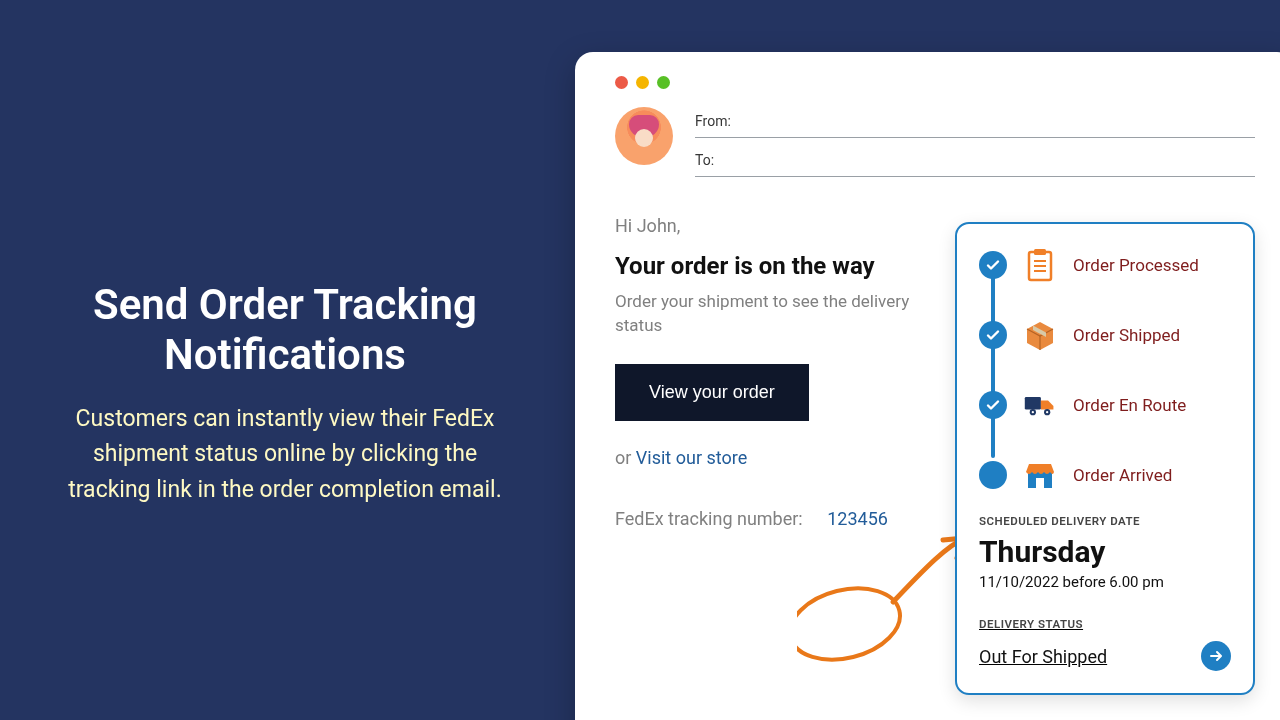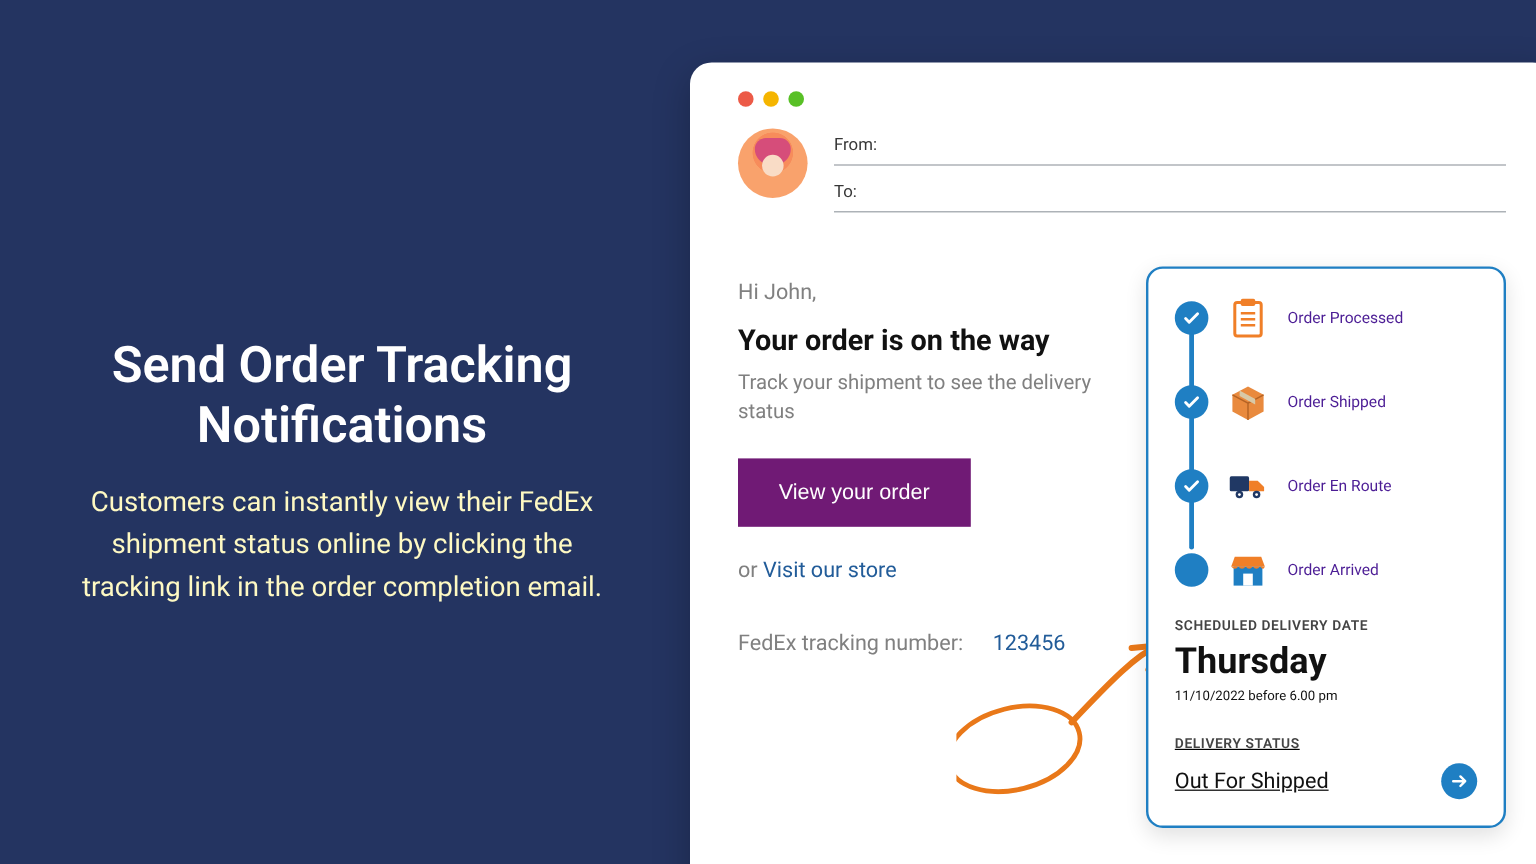"Hi John," .body-copy { margin-top: 56px -> 38px }
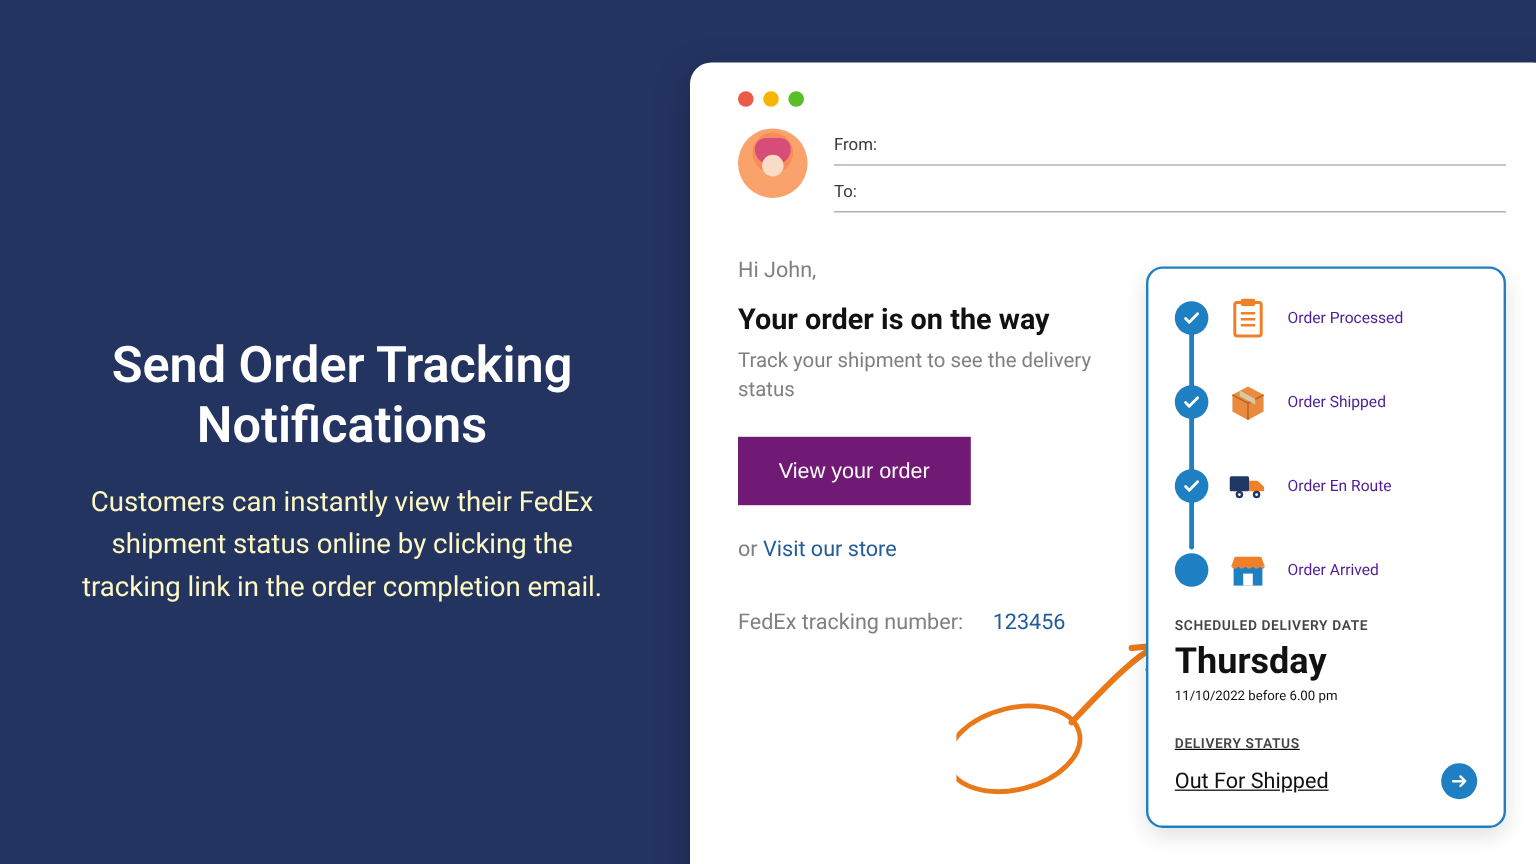"Order Processed" .step-label { color: #4c1d95 -> #7f1d1d; font-size: 13px -> 17px }
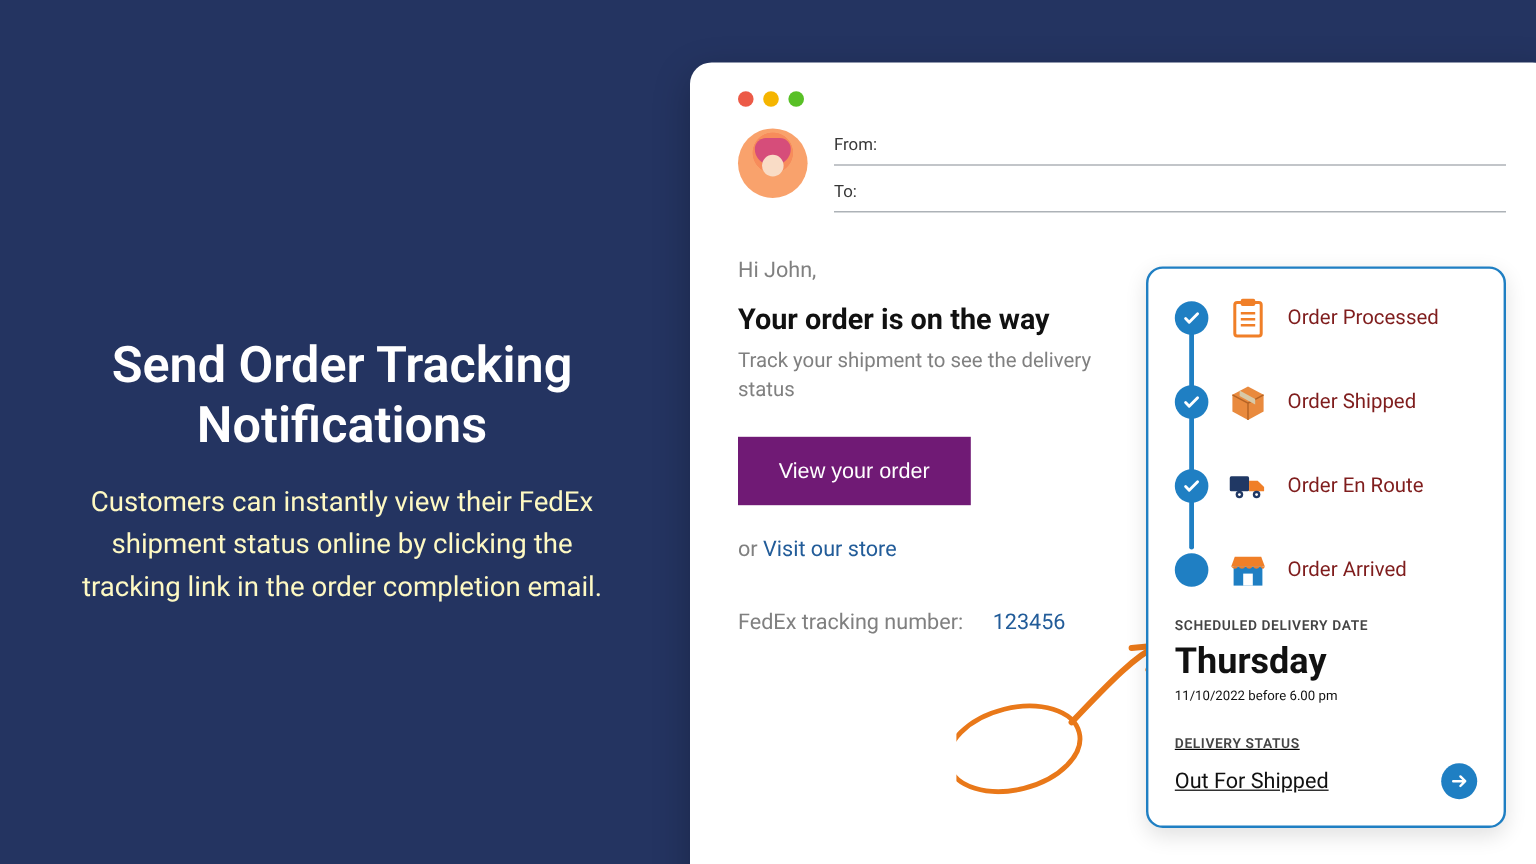"Track your shipment to see" div.sub { text: Track -> Order }
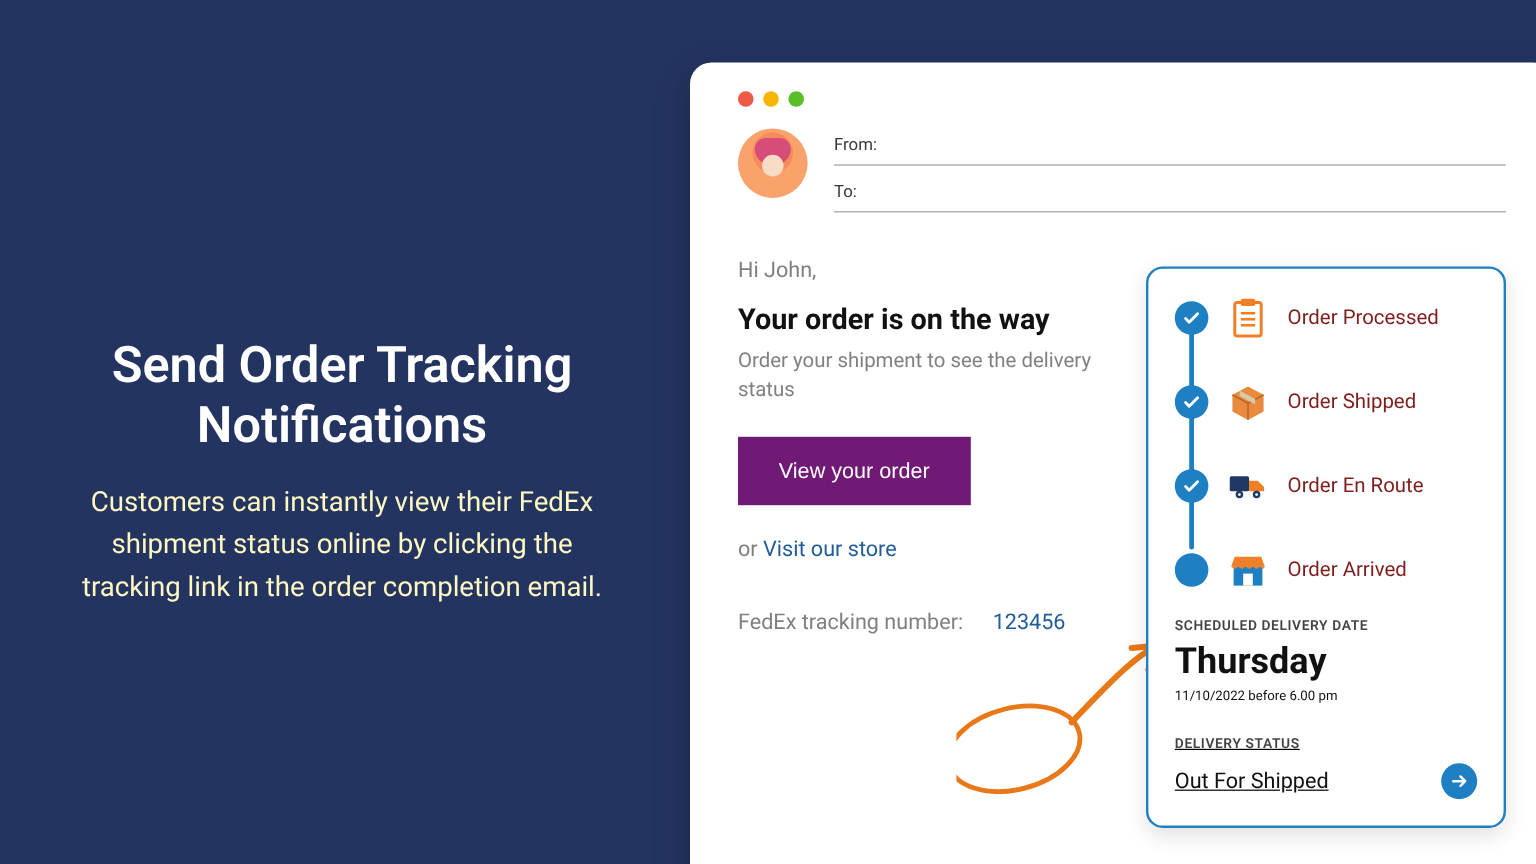"View your order" .cta { background: #701a75 -> #0f172a }
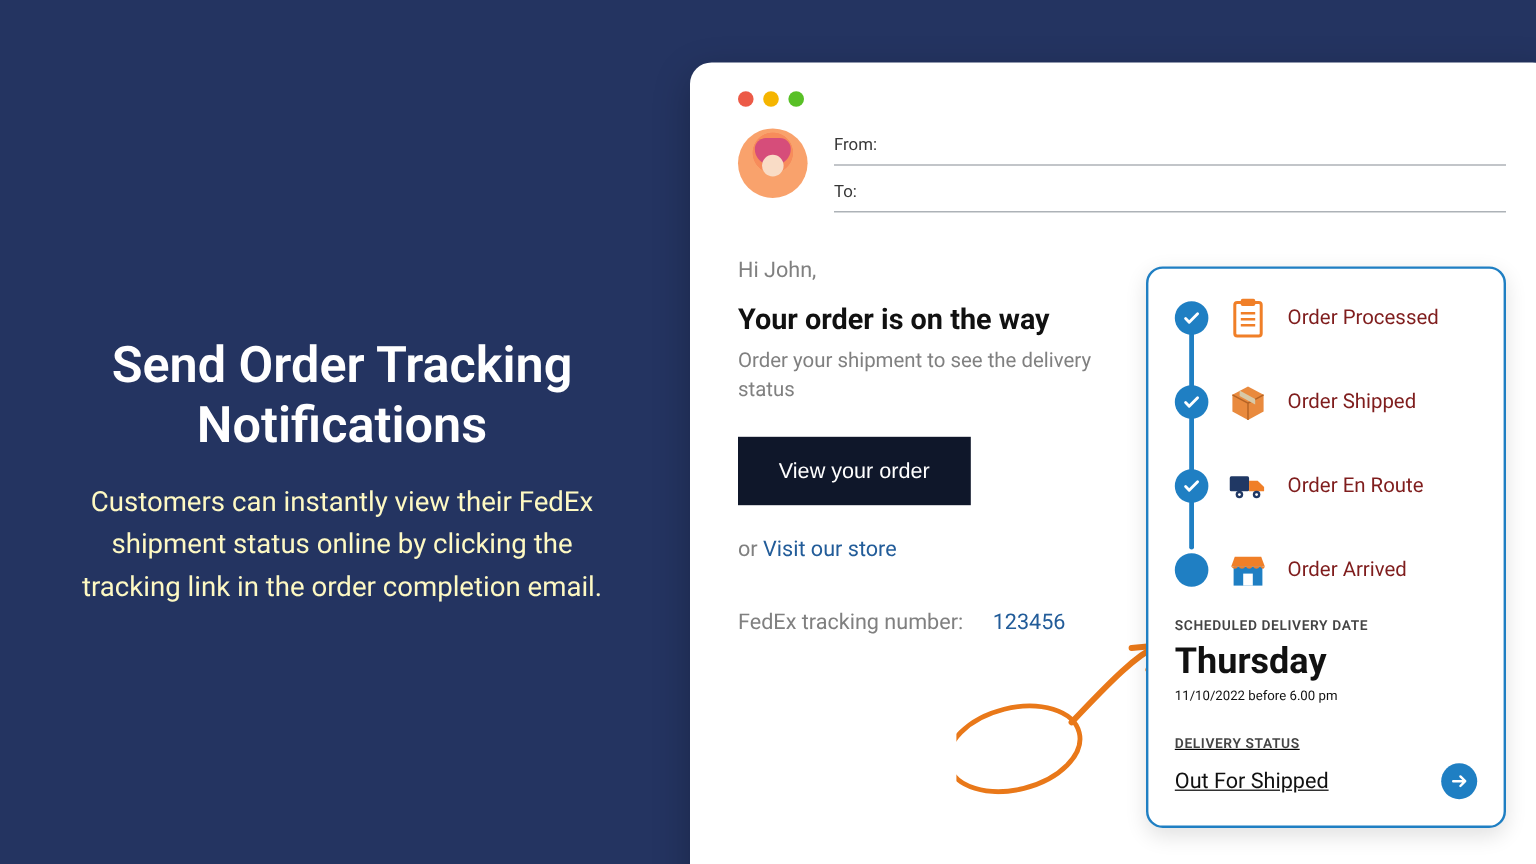"11/10/2022 before 6.00 pm" .when { font-size: 11px -> 15px }
